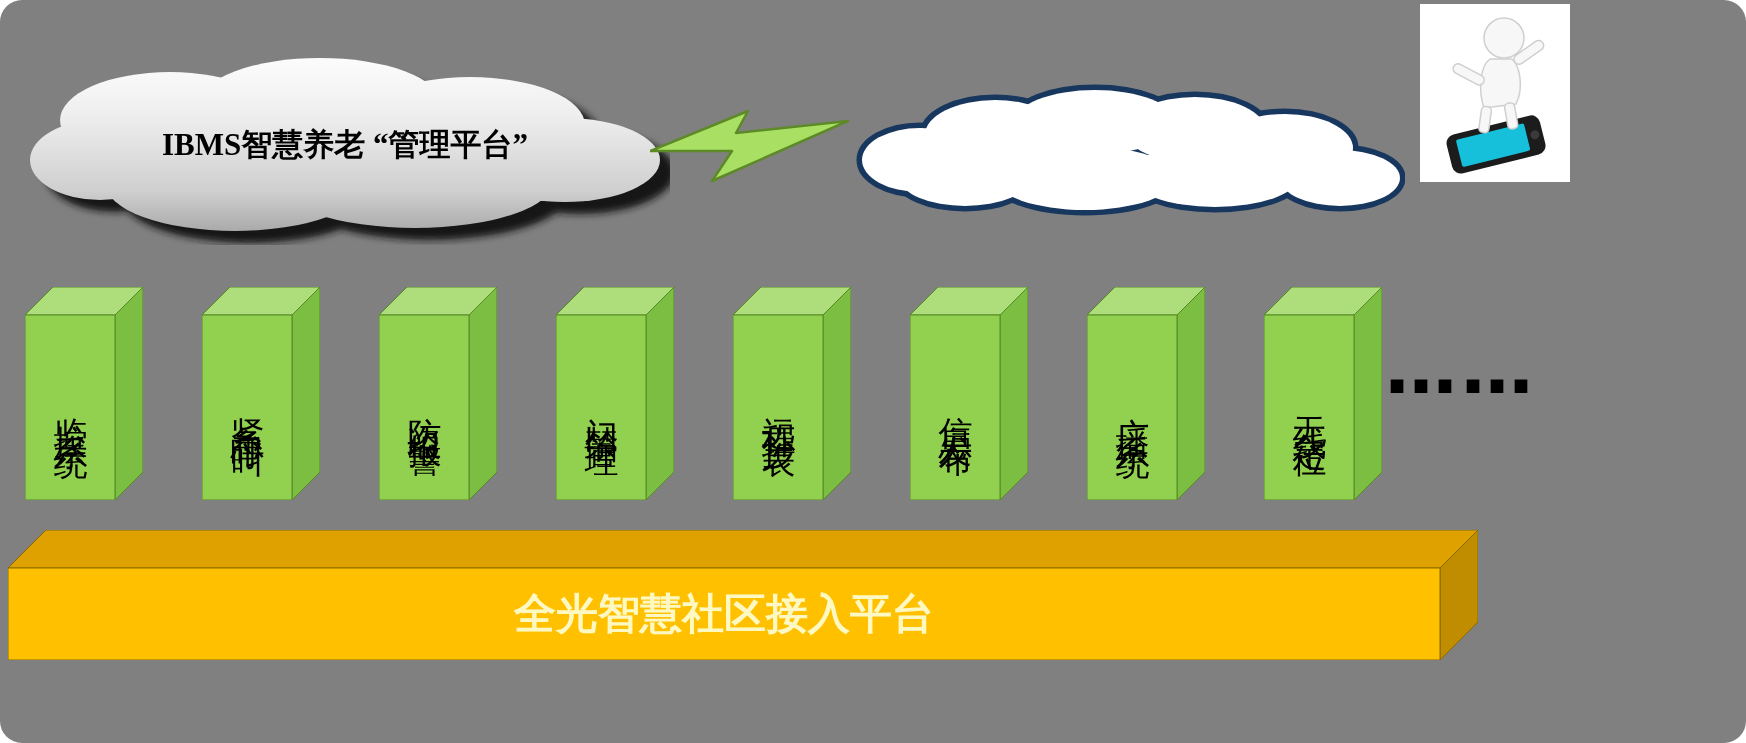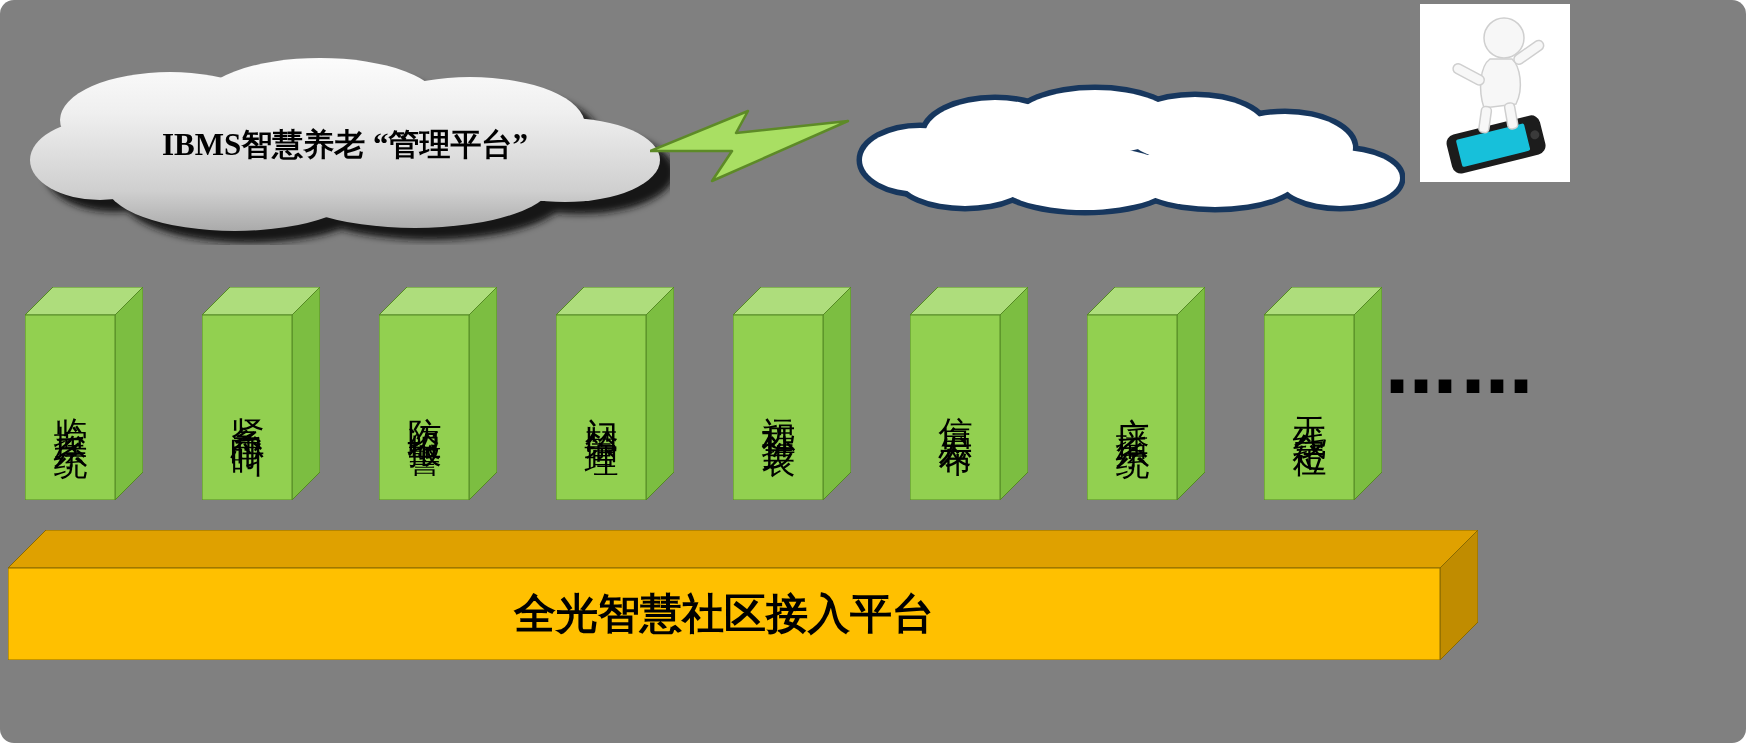"IBMS智慧养老 “管理平台”" .canvas { border-radius: 14px -> 22px }
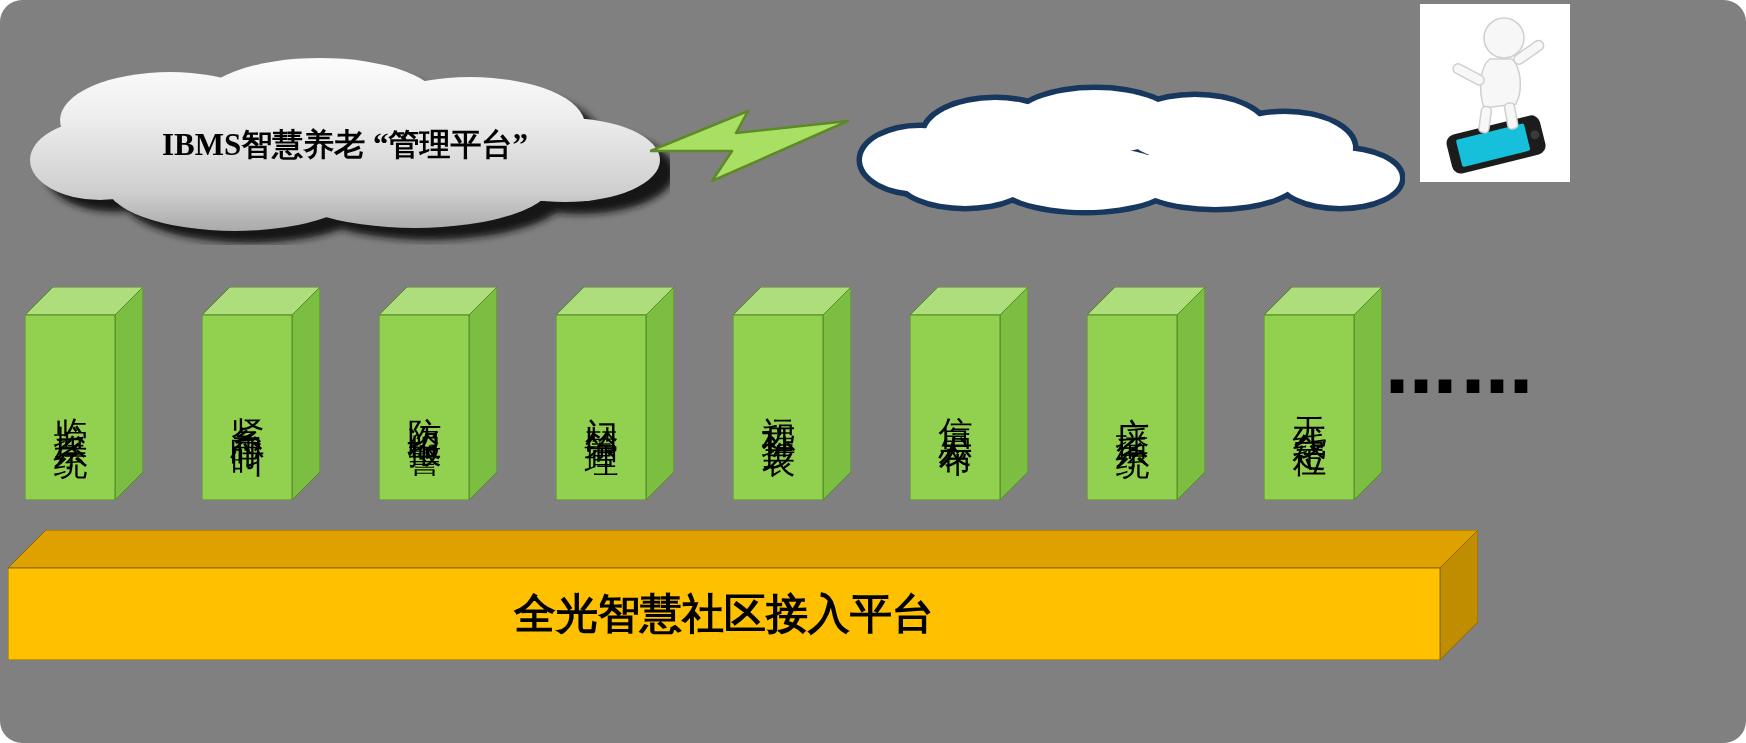"全光智慧社区接入平台" .platform-label { color: #000000 -> #fef9c3 }
